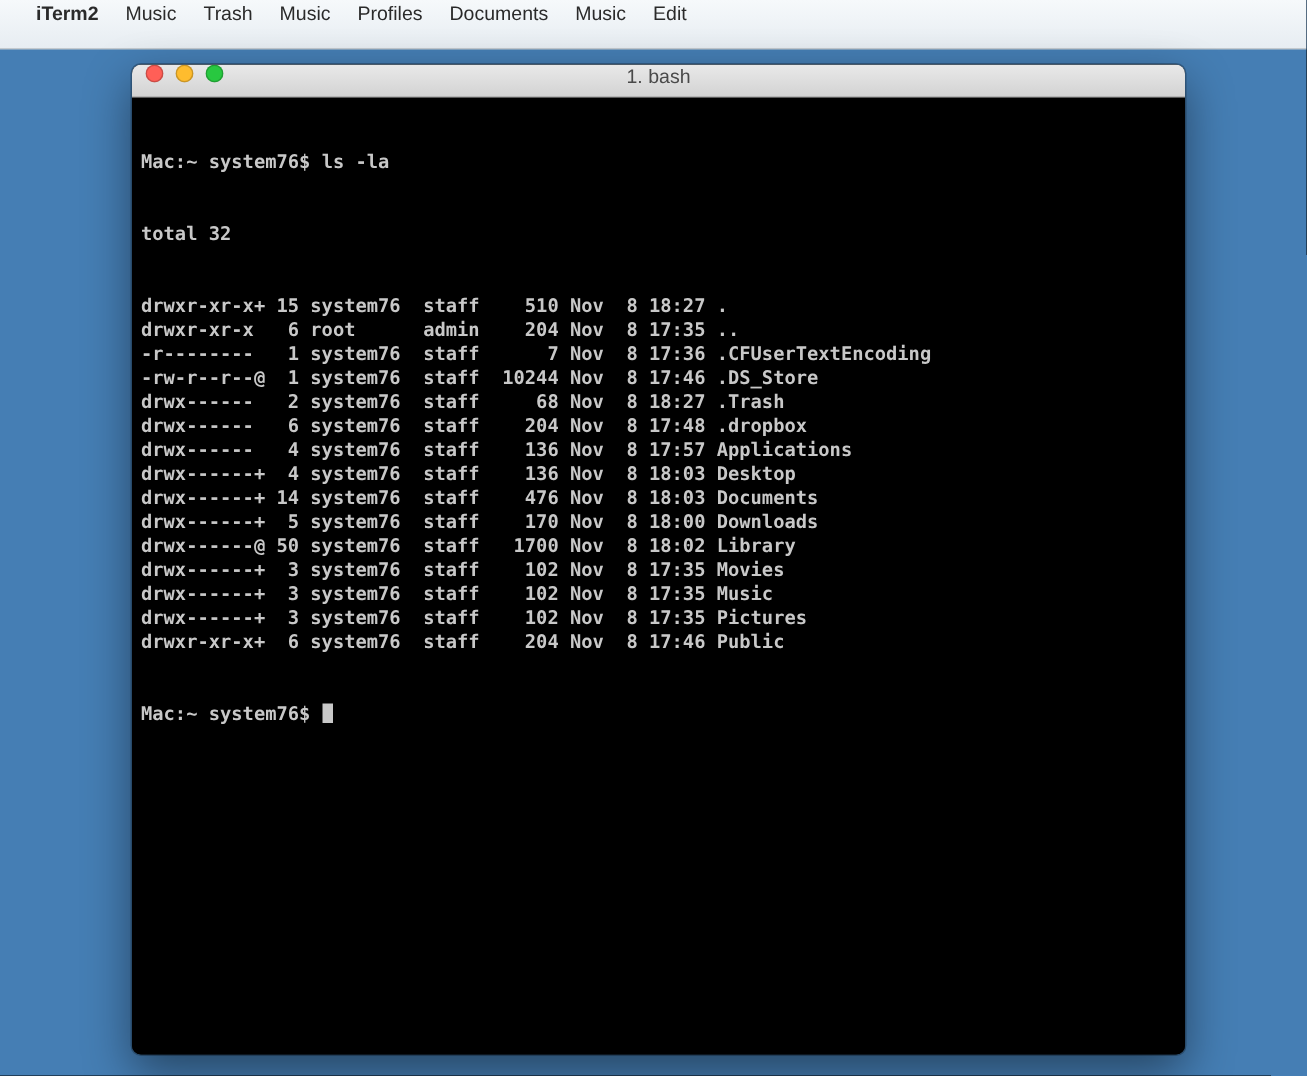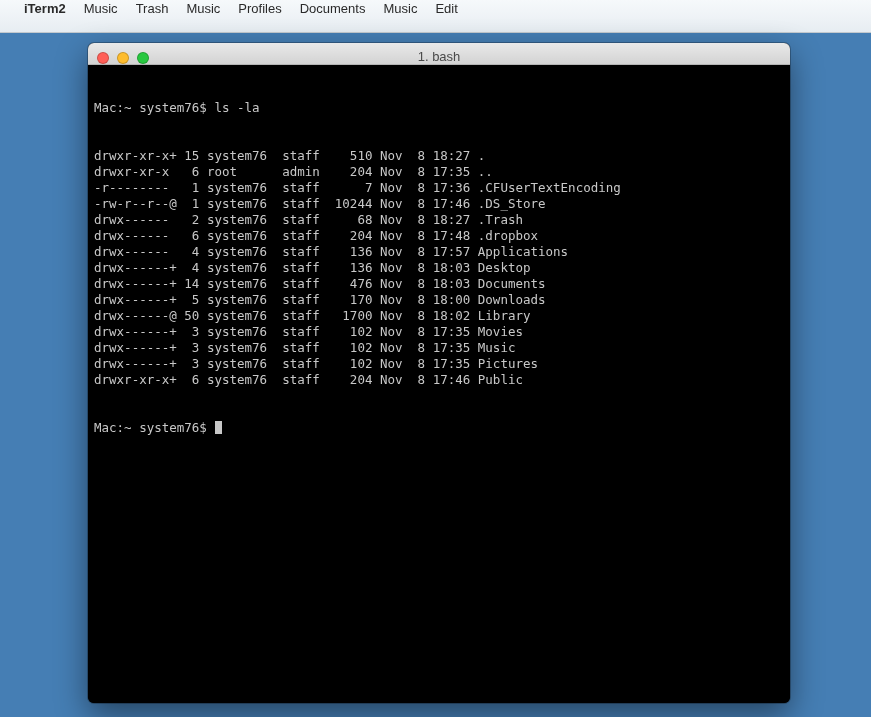"1. bash" .titlebar { align-items: flex-end -> flex-start }
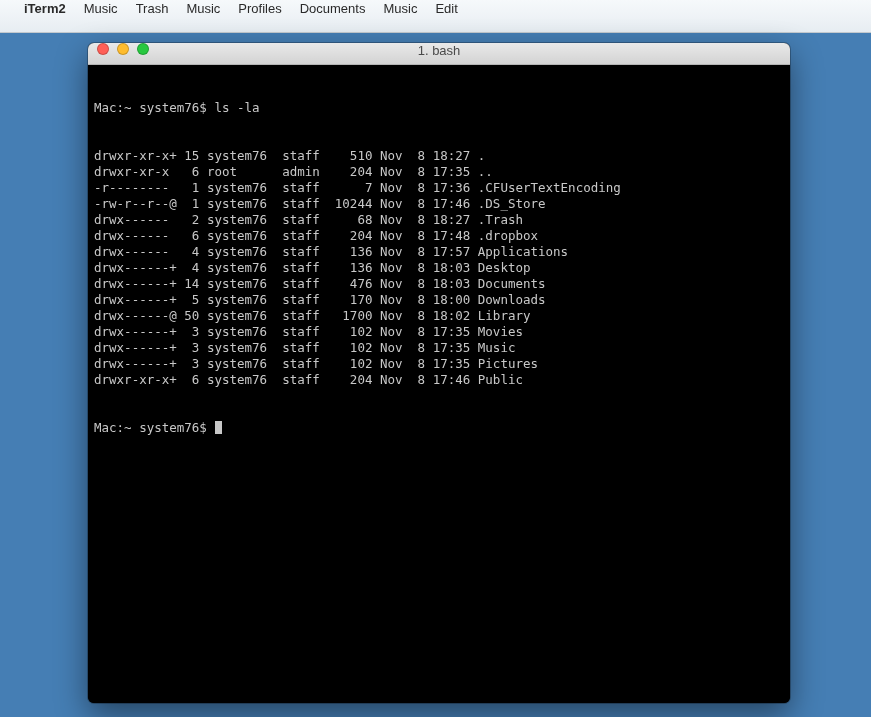"Mac:~ system76$ ls -la" .terminal { font-weight: none -> bold }
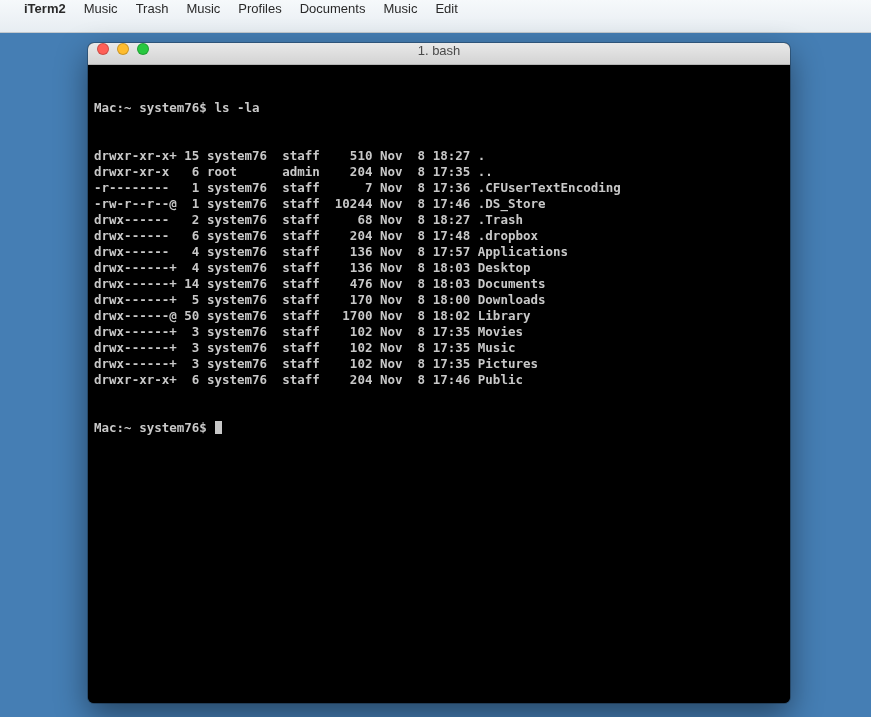"total 32" div.row { html: none -> <div>total 32</div> }
